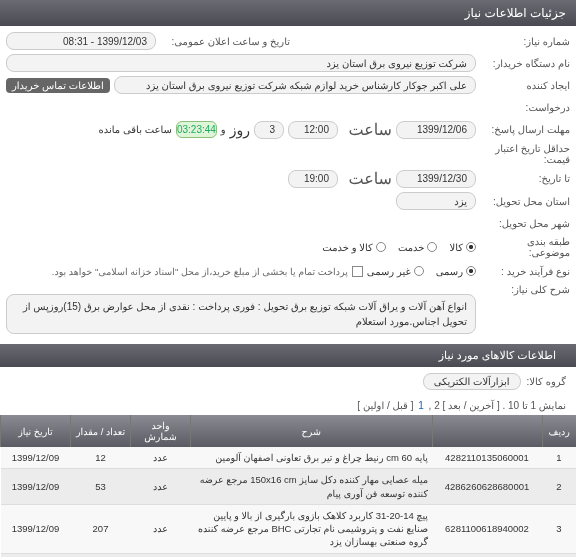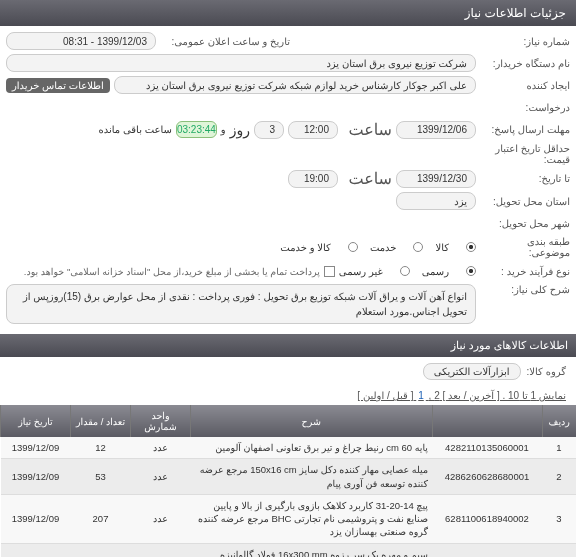"کالا و خدمت" .radio-item { gap: 17px -> 3px }
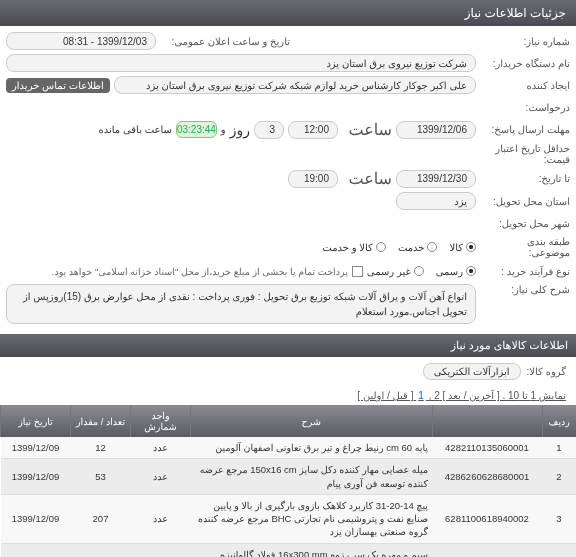"انواع آهن آلات و یراق" .desc-box { margin-top: none -> 10px }
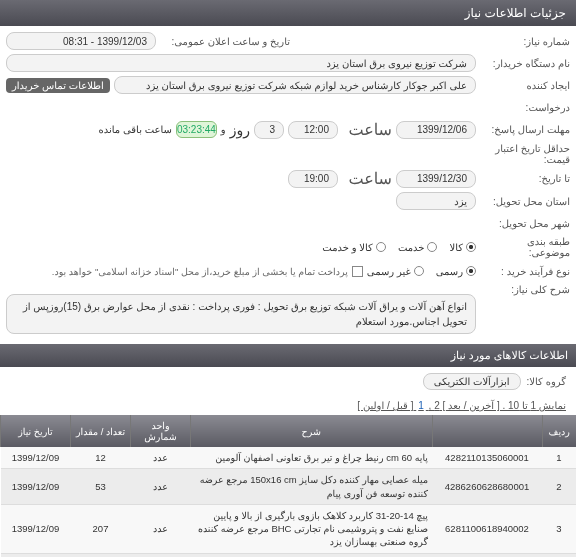"اطلاعات کالاهای مورد نیاز" .sub-header { padding: 5px 8px -> 5px 20px }
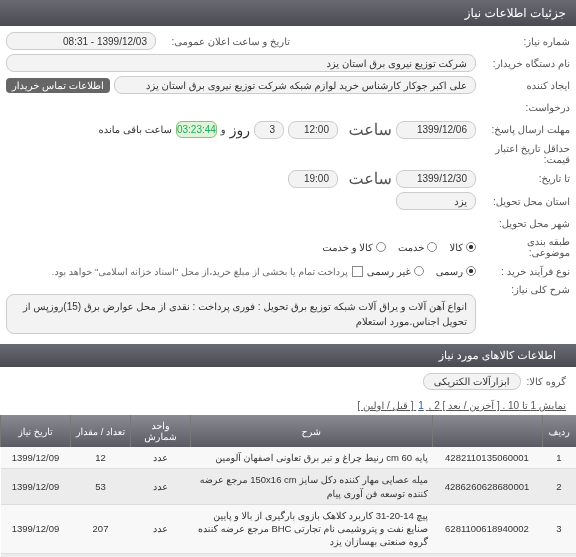"نمایش 1 تا 10 ." .pager { text-decoration: underline -> none }
